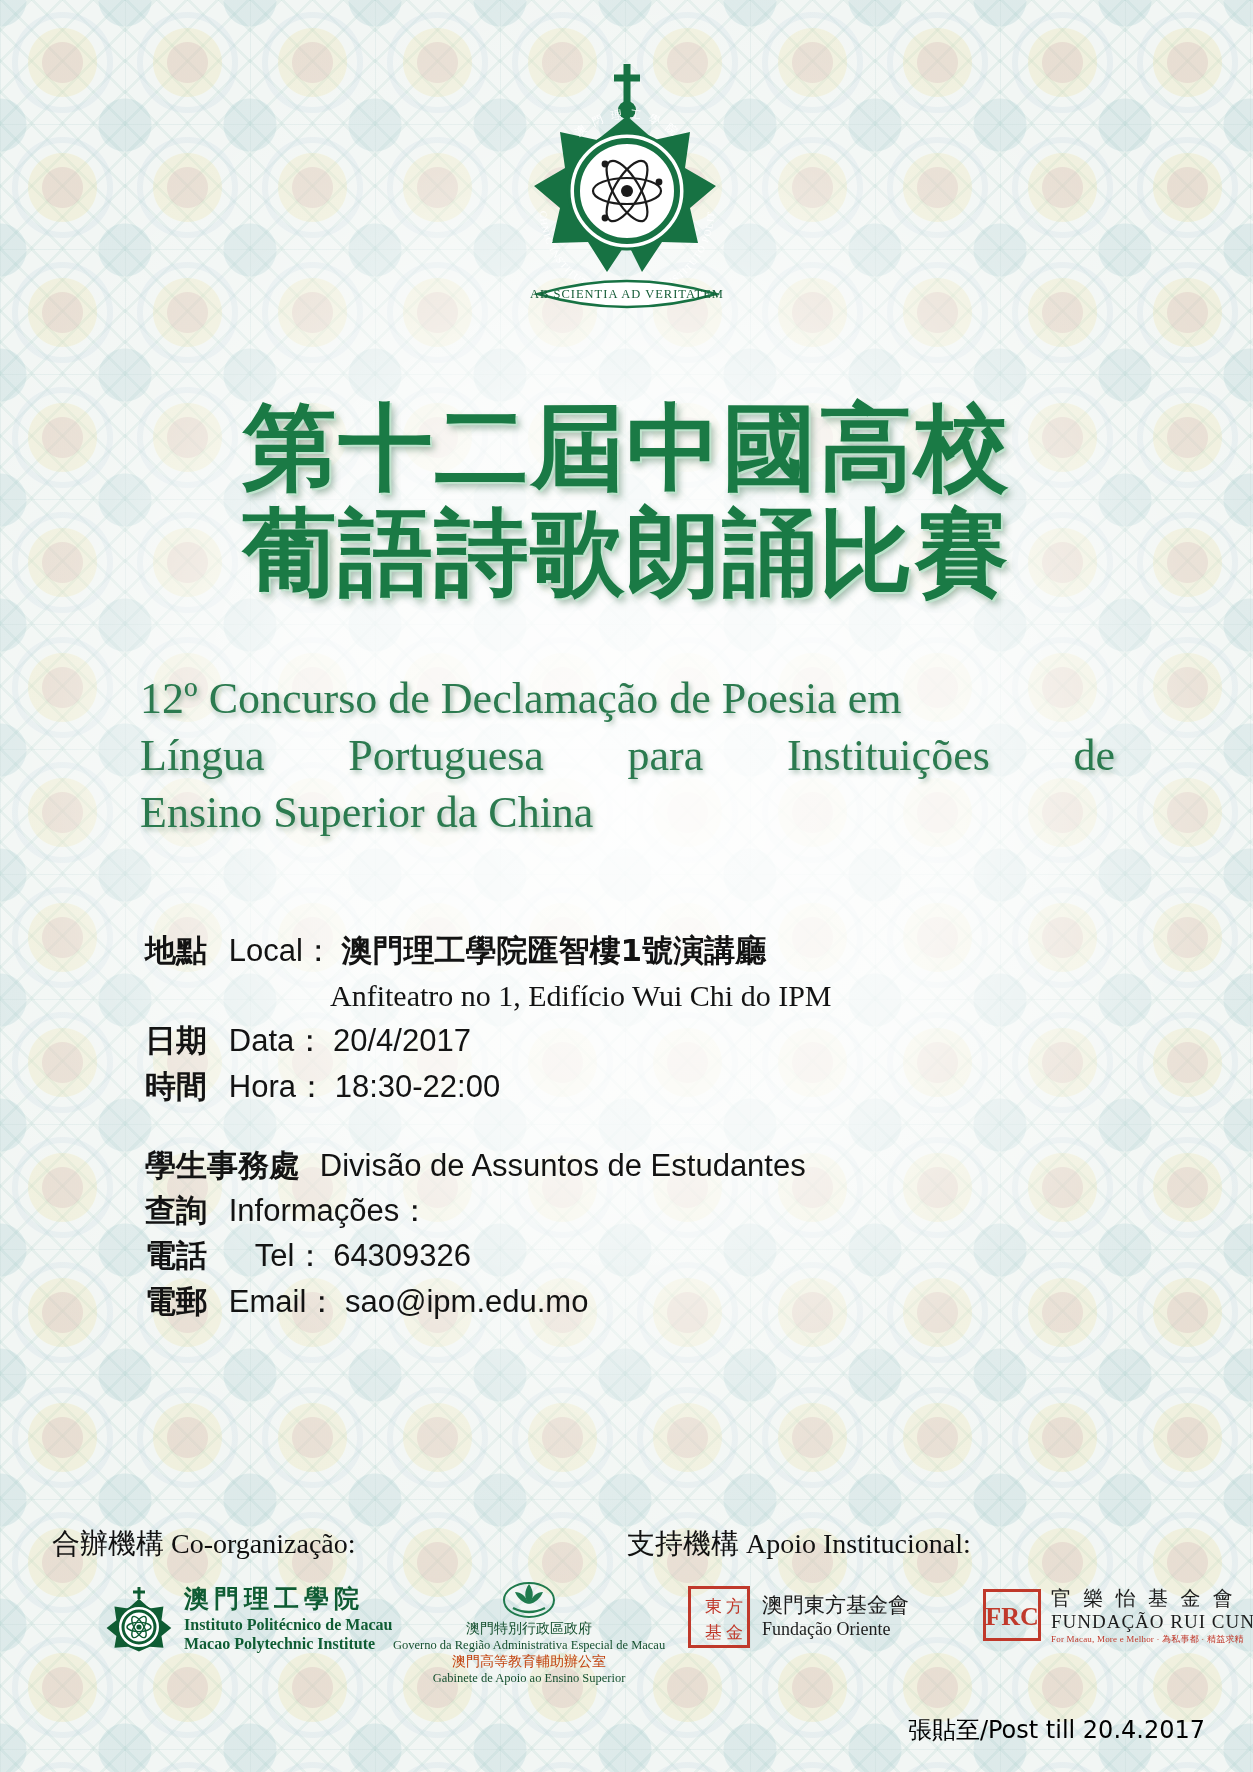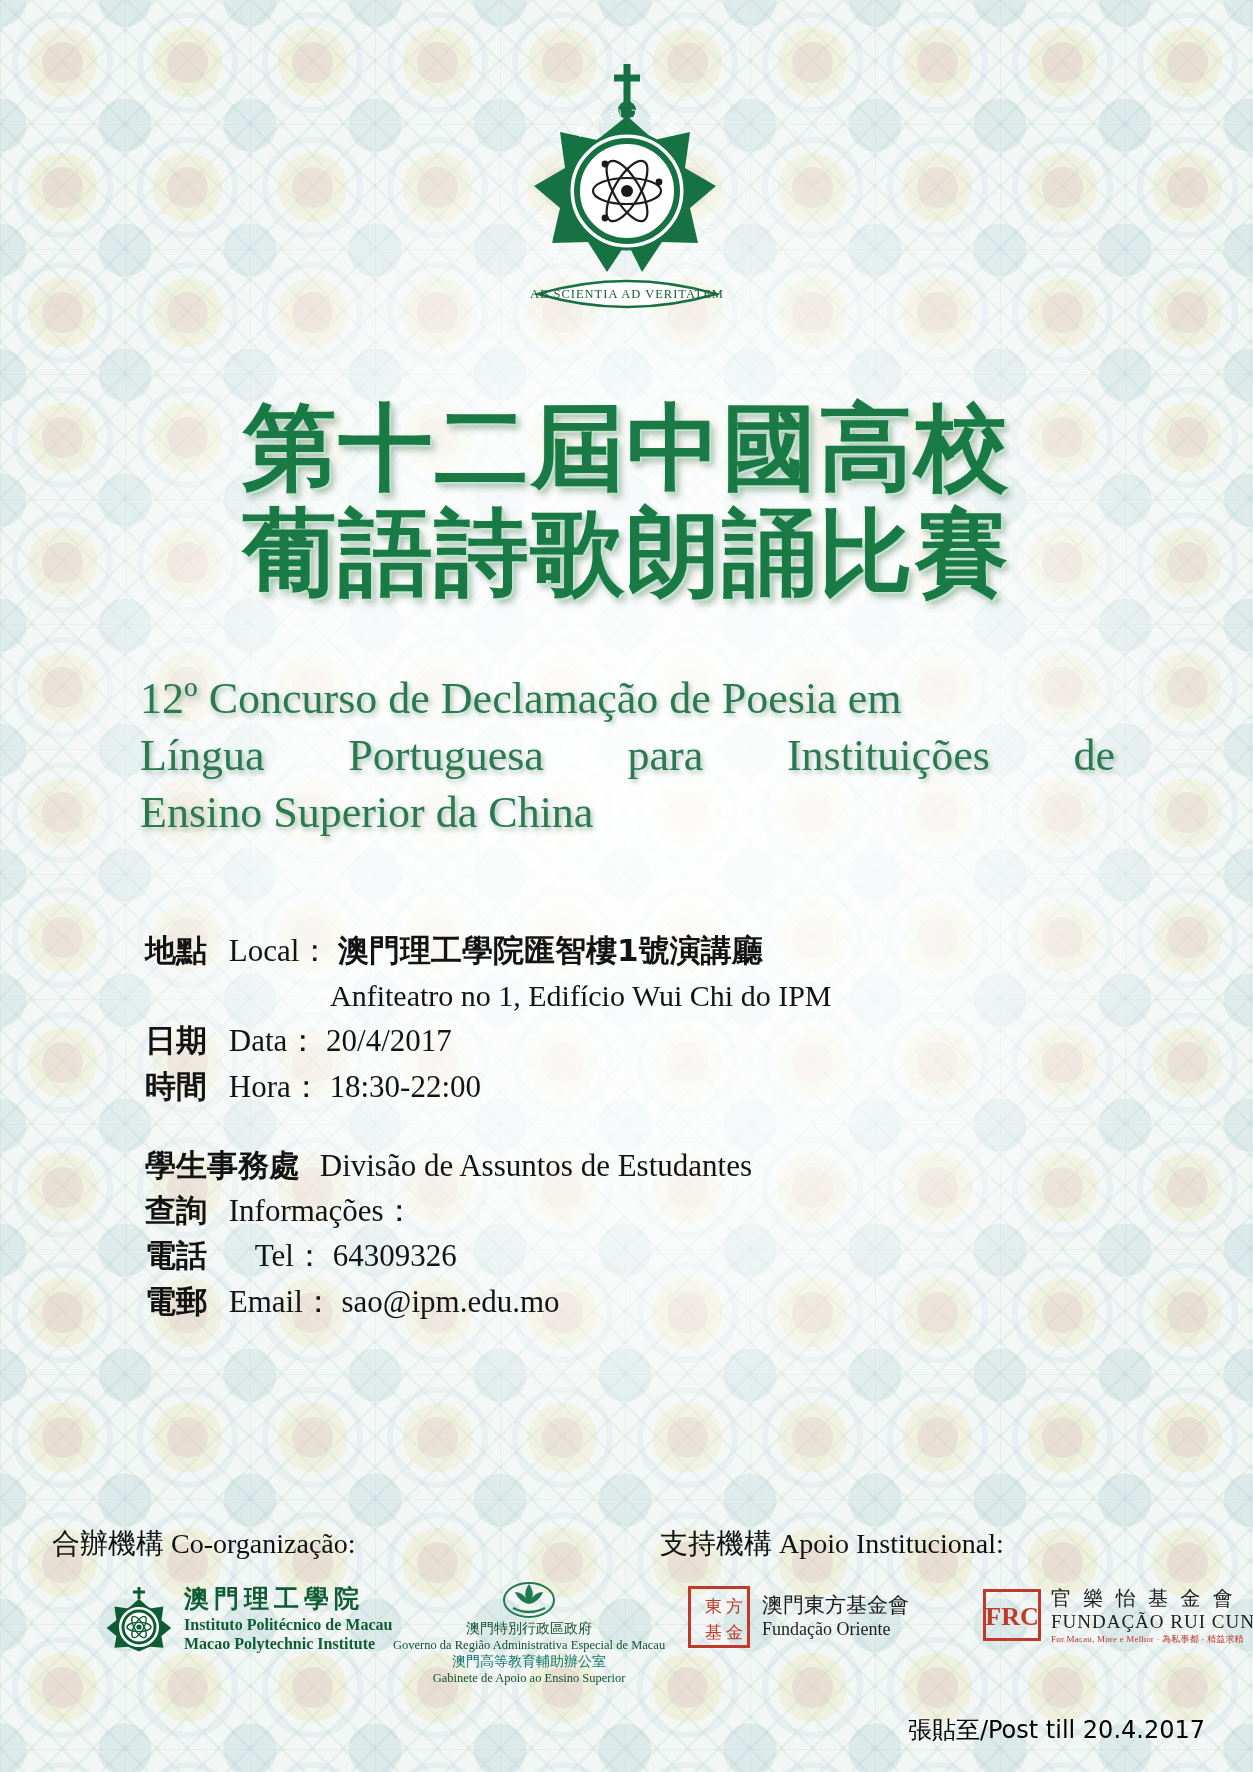"Local：" .lat { font-family: Liberation Serif, serif -> Liberation Sans, sans-serif }
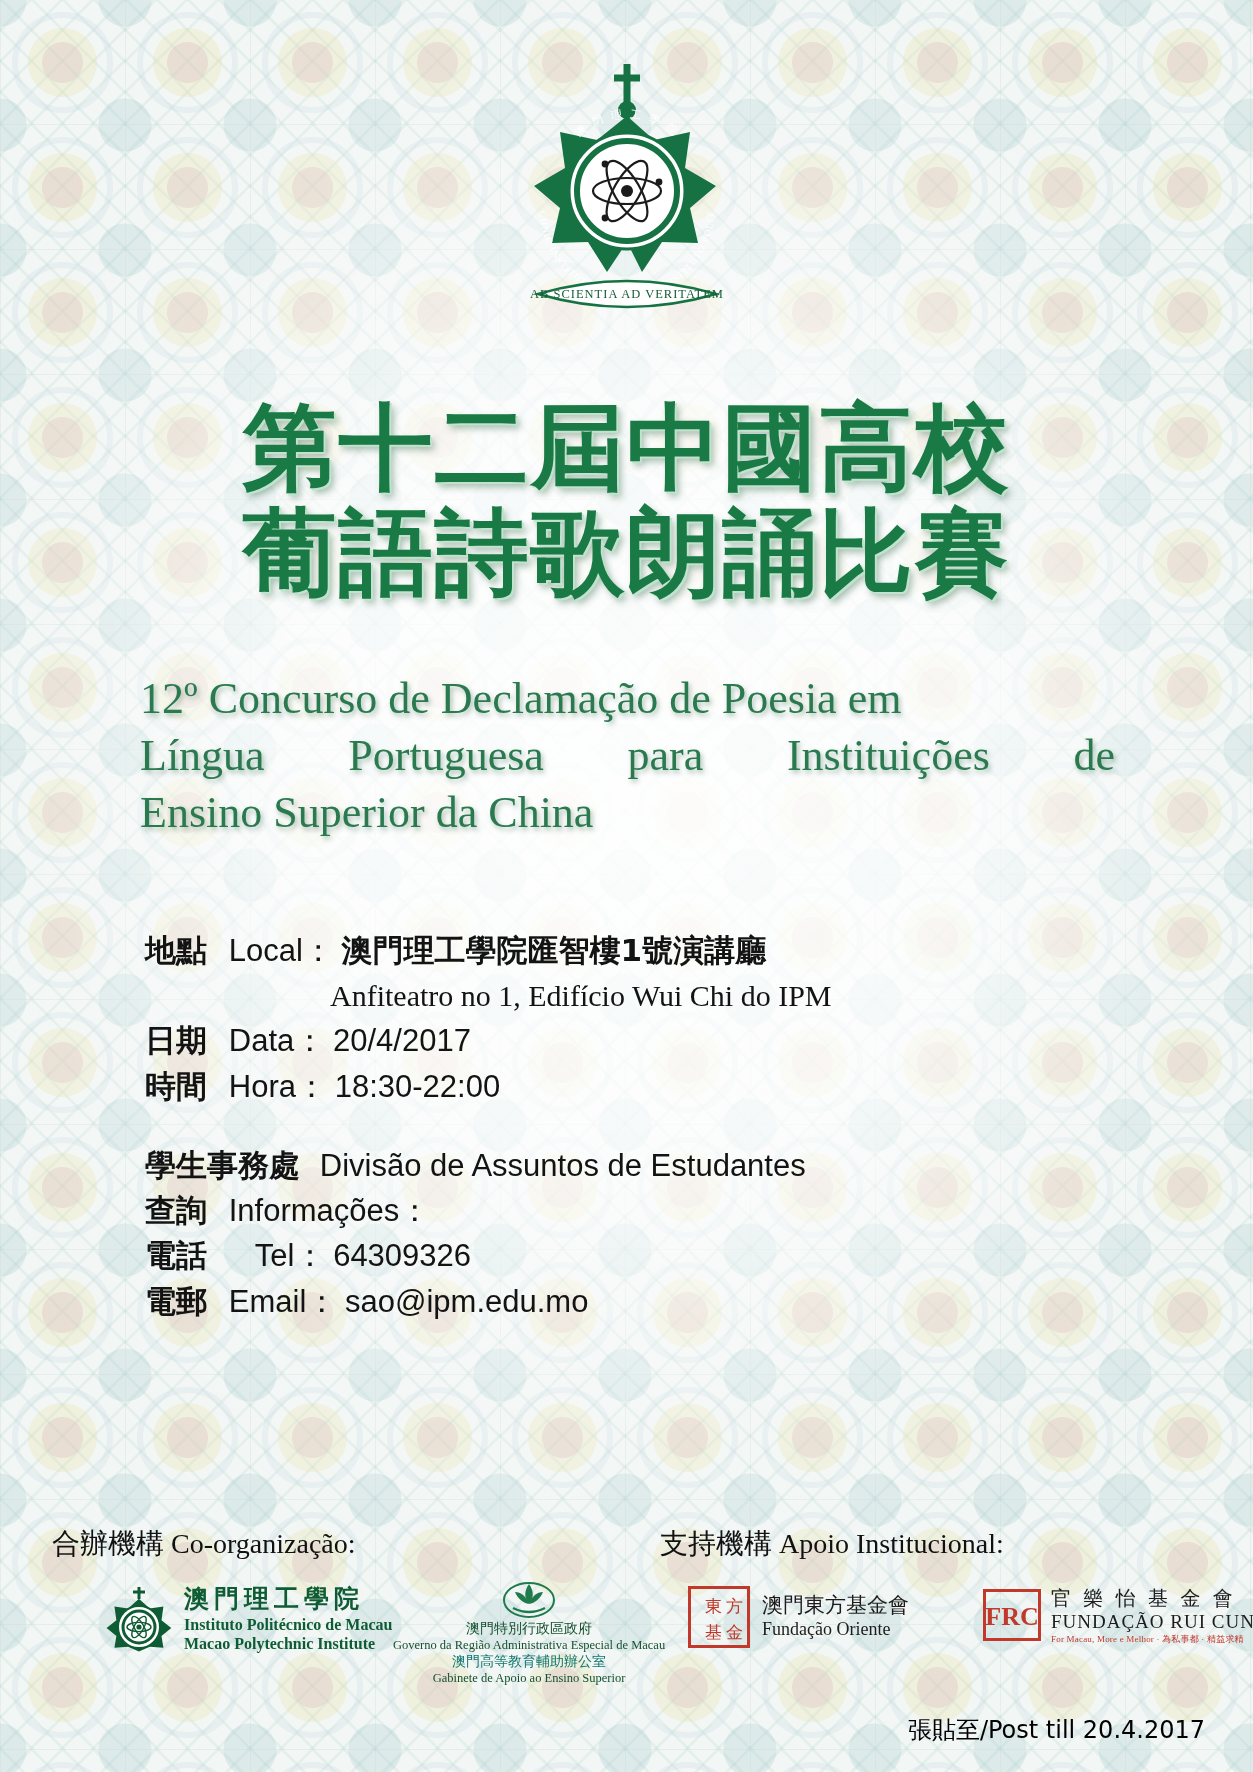"支持機構 Apoio Institucional:" .spon-head-right { left: 660px -> 627px }
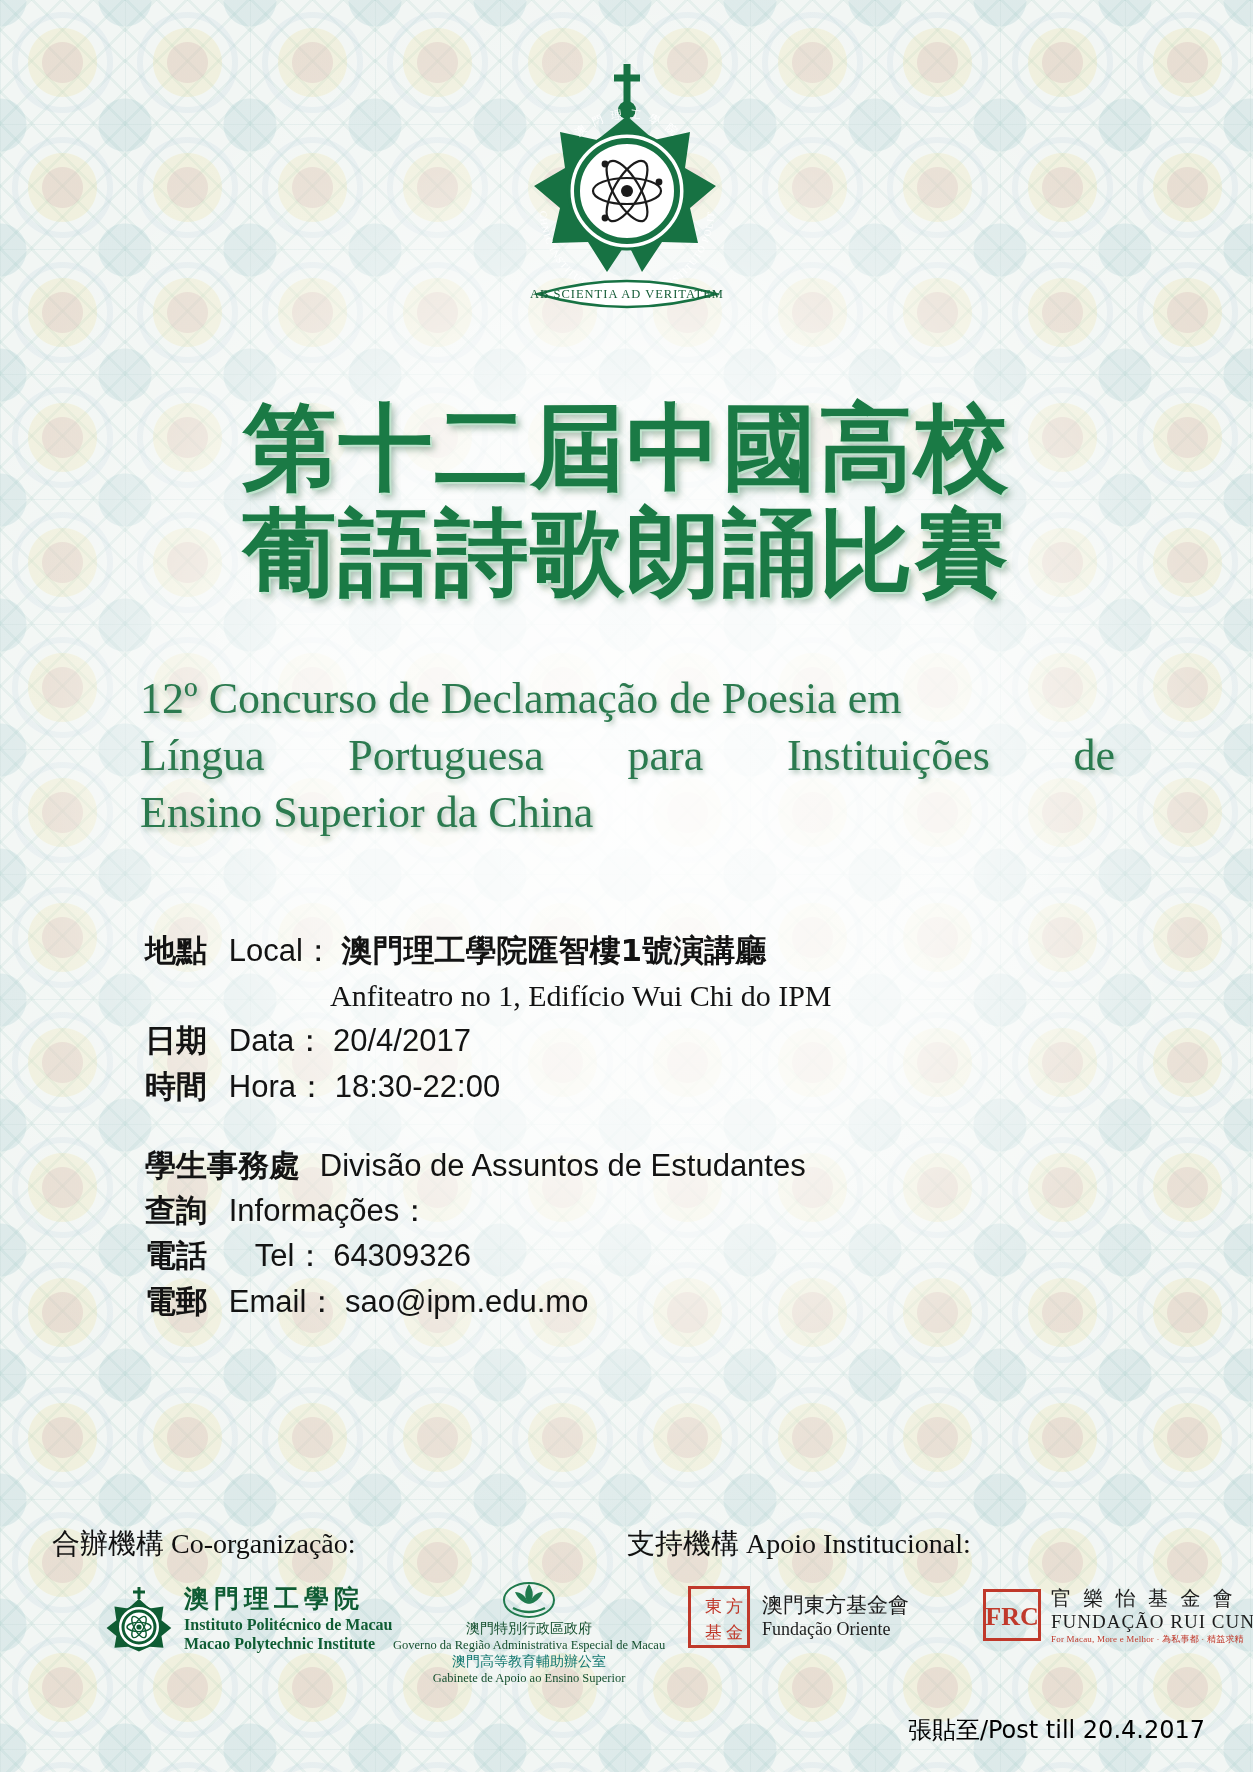"澳門高等教育輔助辦公室" .gov-l3 { color: #0f766e -> #c2410c }
